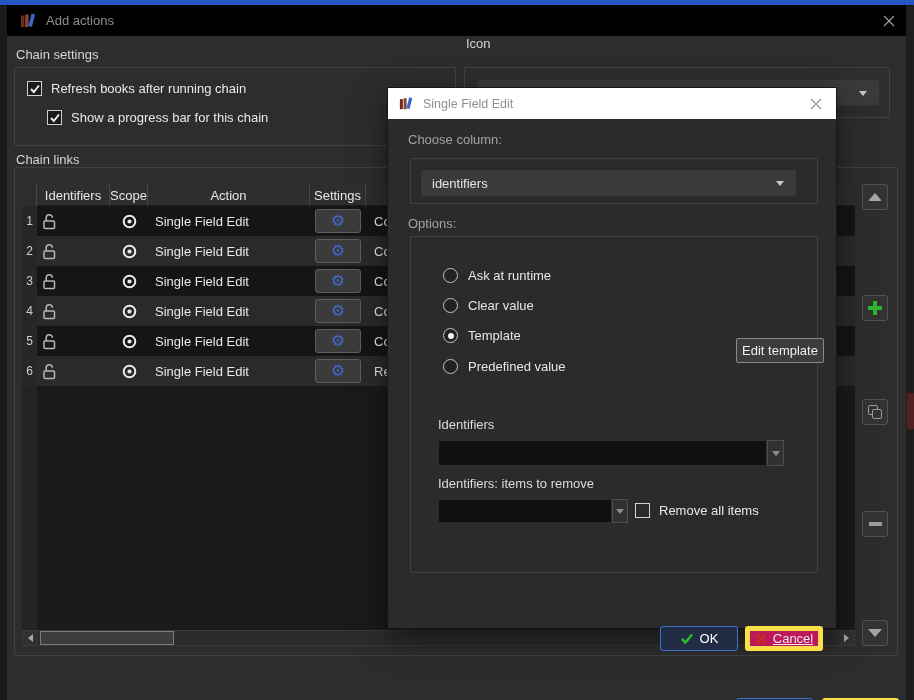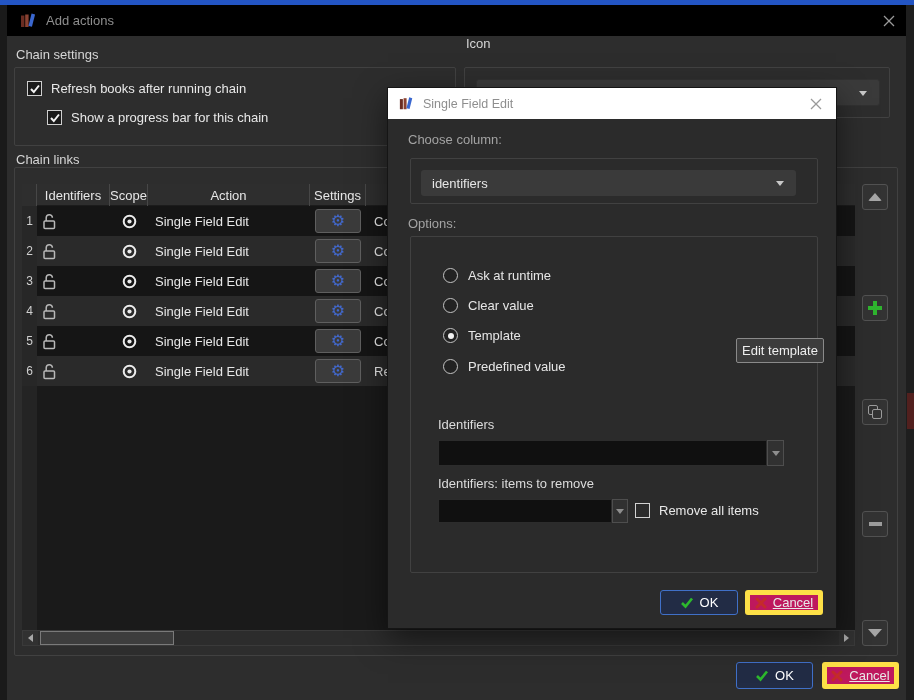"OK" .dlg-btn { margin-top: none -> 36px }
